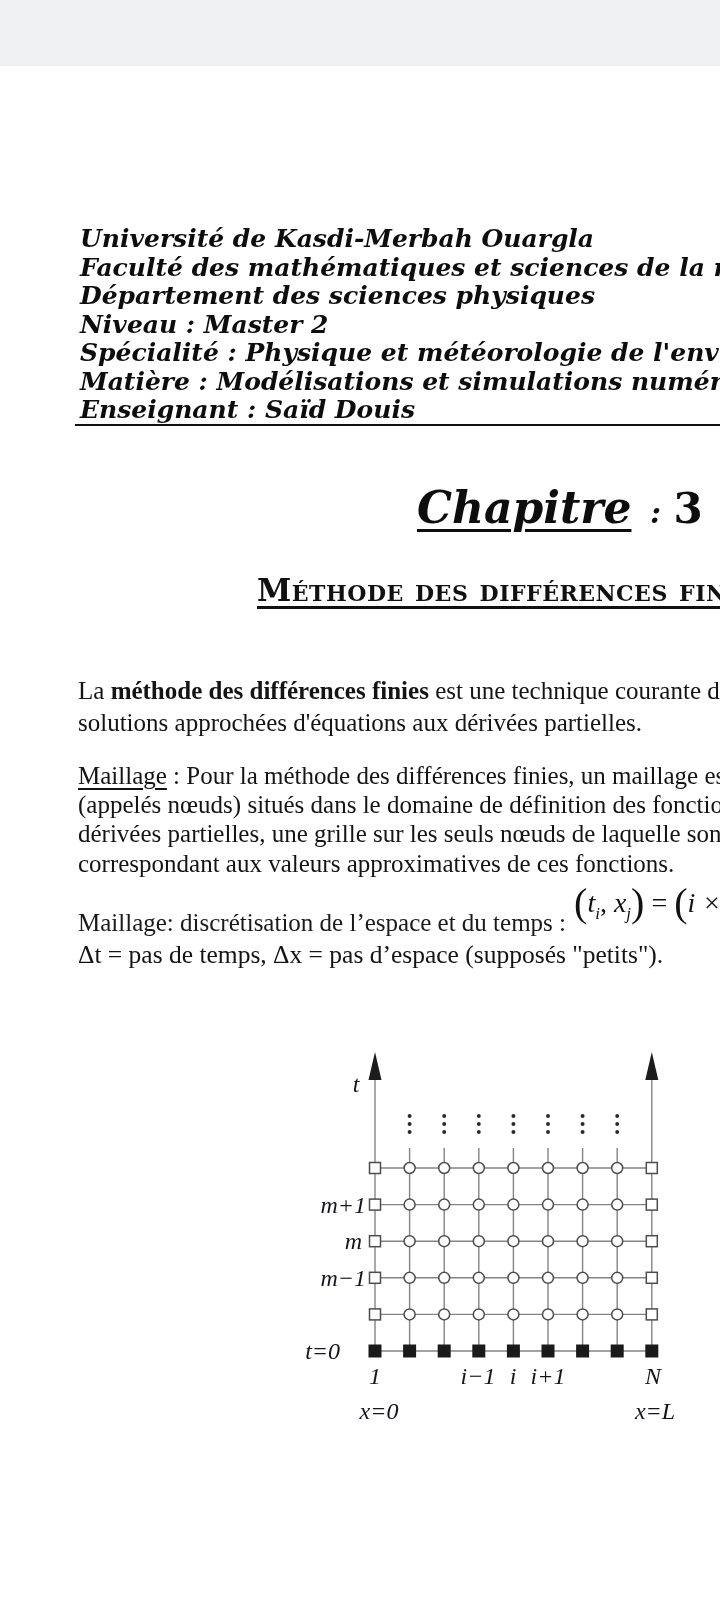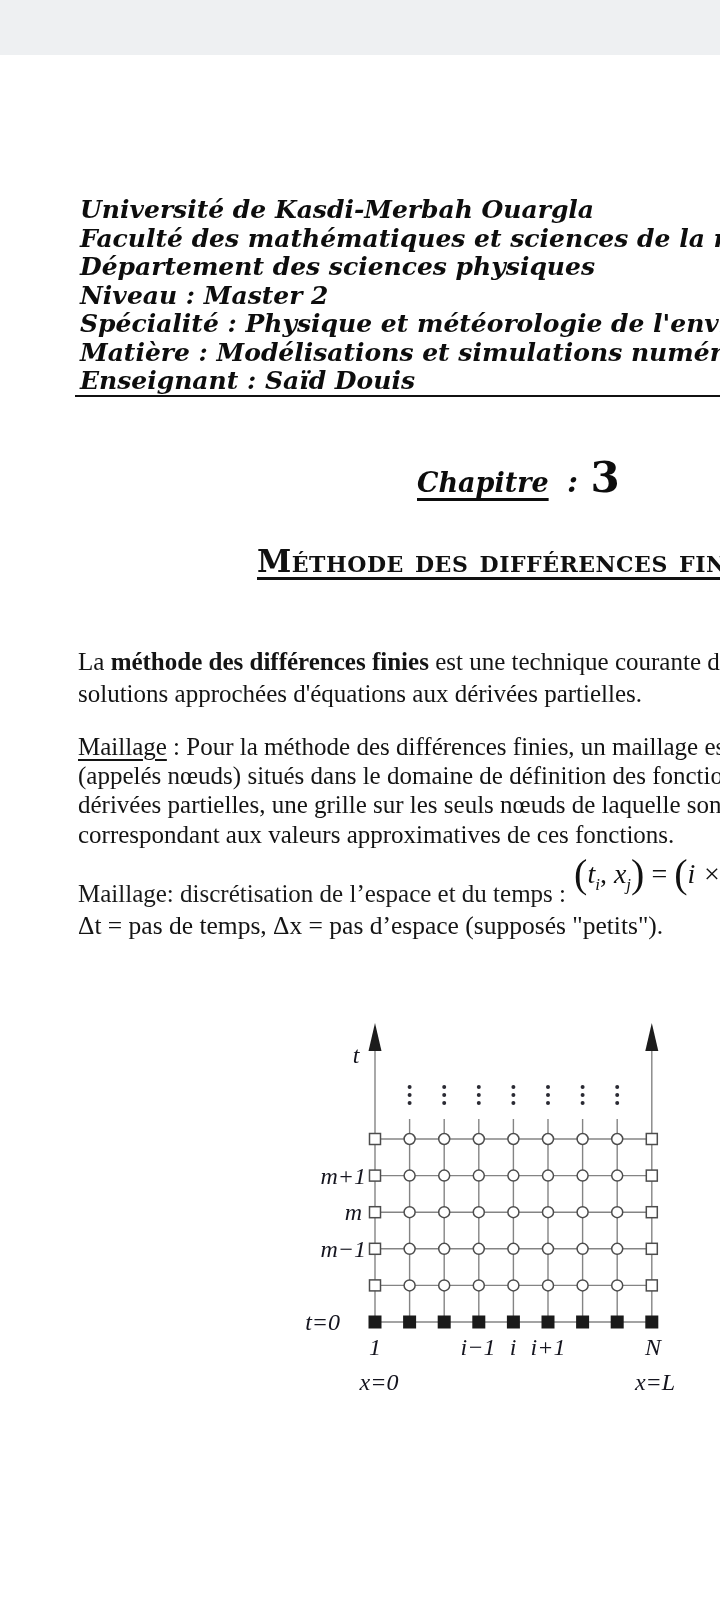"Université de Kasdi-Merbah Ouargla" .page { top: 55px -> 84px }
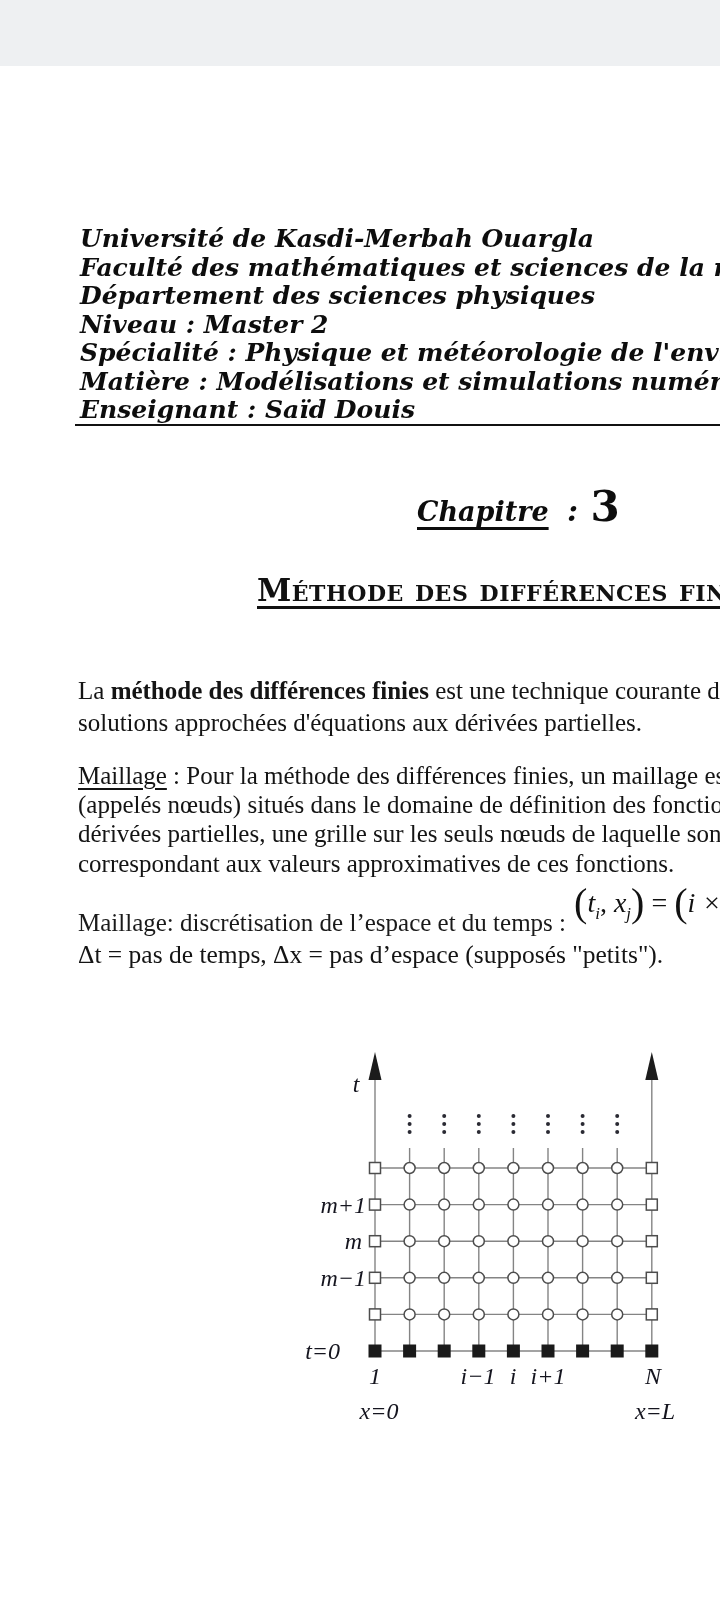"Chapitre" .chapter .word { font-size: 27px -> 44px }
